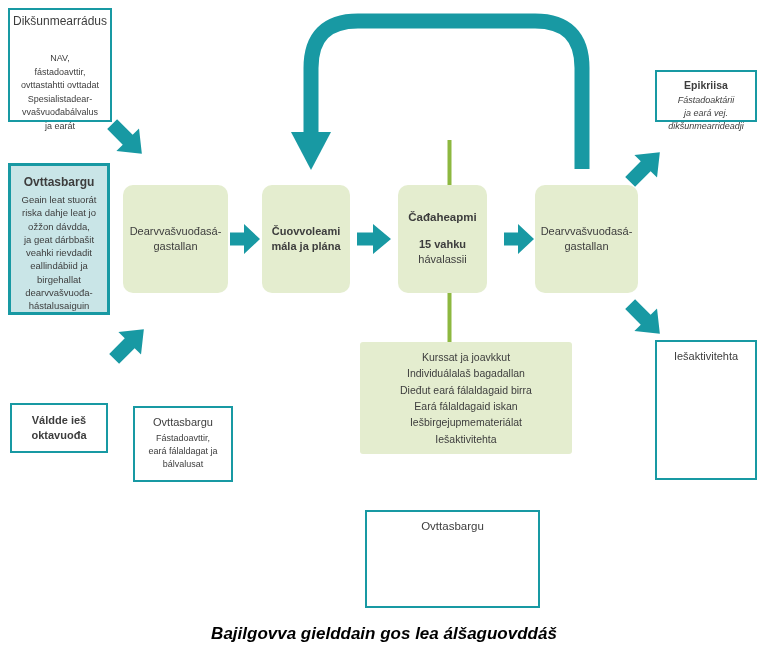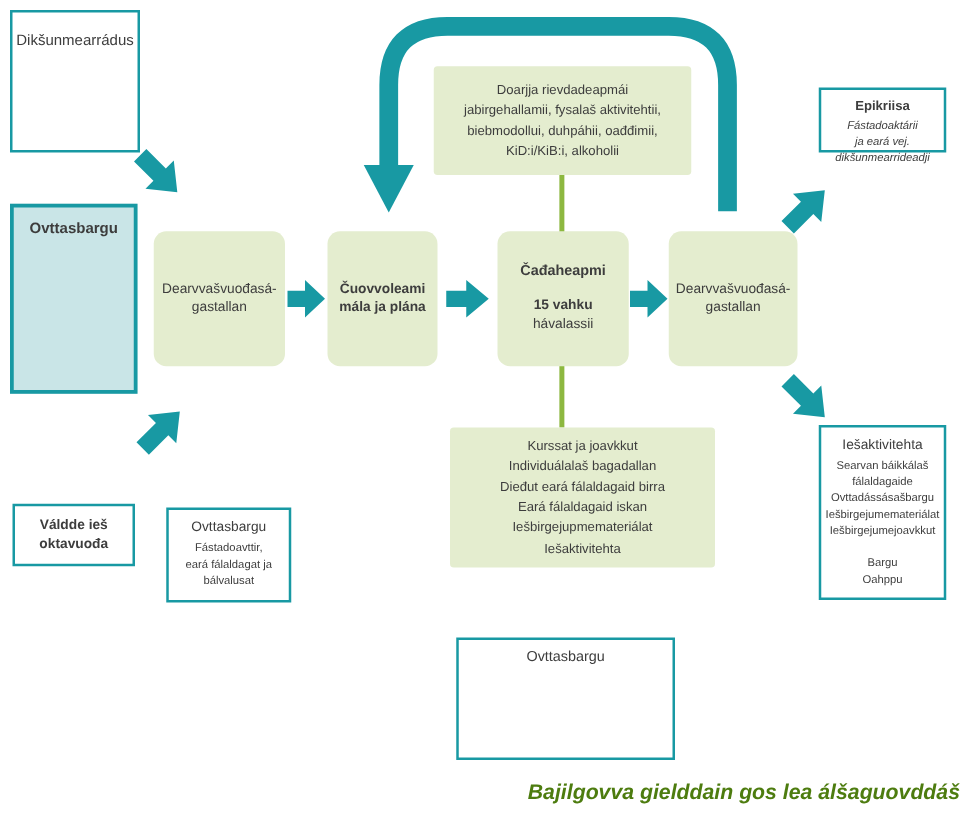"Dikšunmearrádus" #b-treat { padding-top: 15px -> 4px }
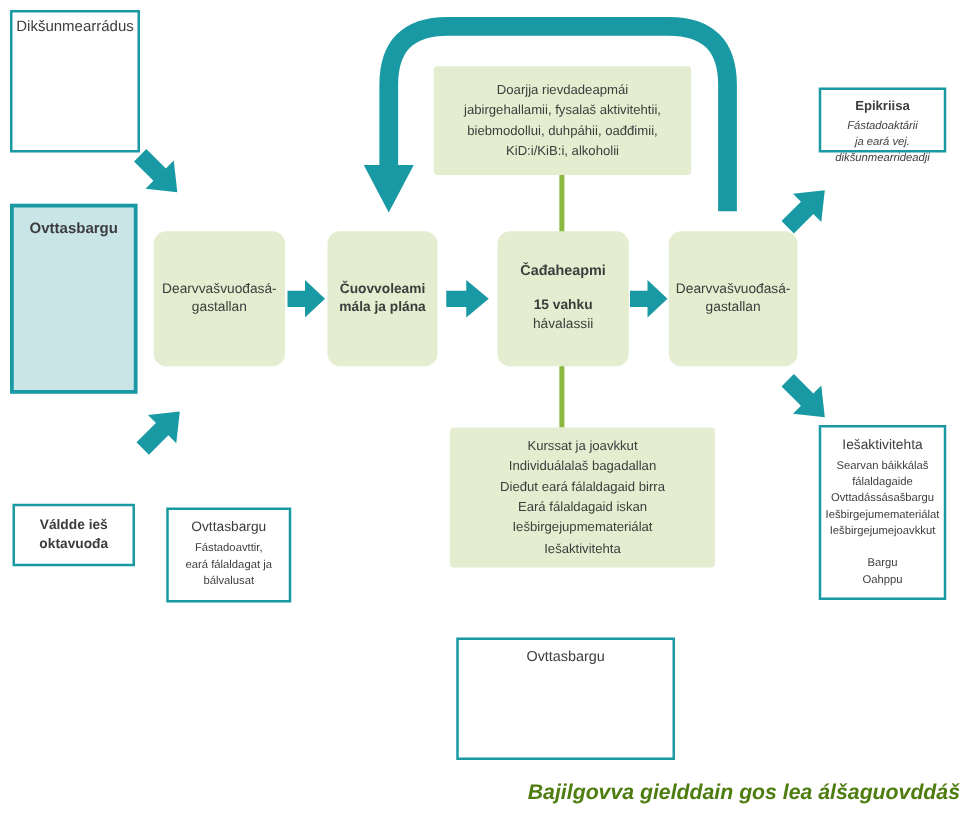"NAV," div.b { html: none -> <div>NAV, fástadoavttir, ovttastahtti ovttadat Spesialistadear- vvašvuođabálvalus ja earát</div> }
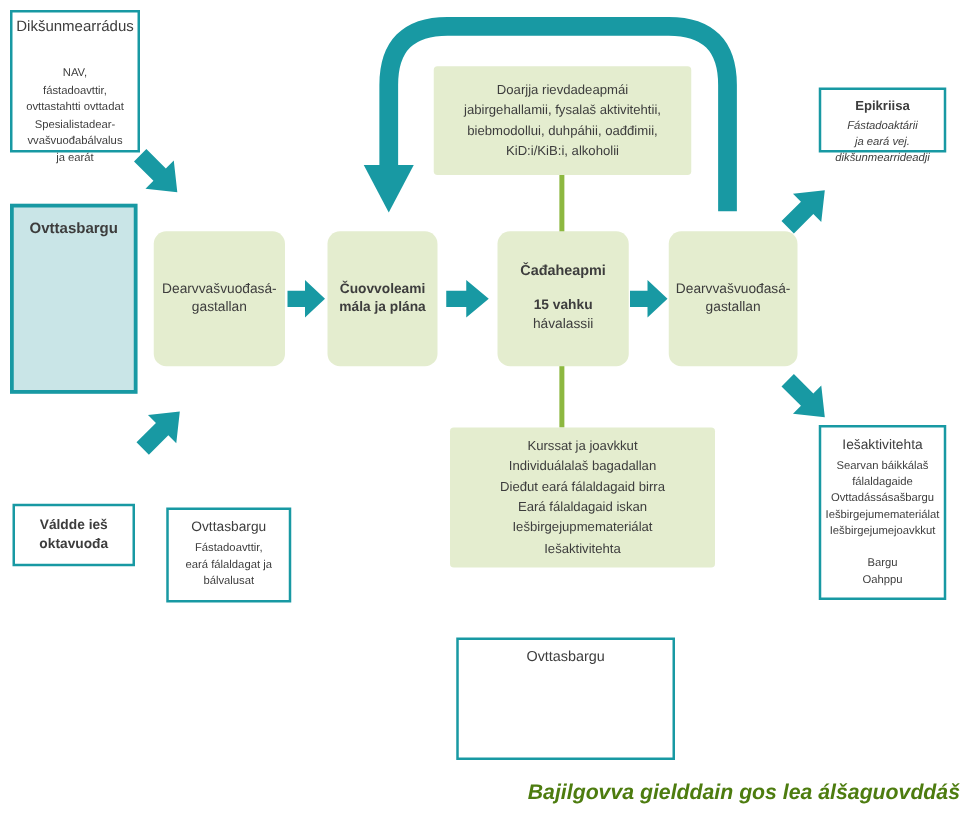"Doarjja rievdadeapmái" div.box { html: <div> <div>Doarjja rievdadeapmái jabirgehallamii, fysalaš aktivitehtii, biebmodollui, duhpáhii, oađđimii, KiD:i/KiB:i, alkoholii</div> </div> -> none }
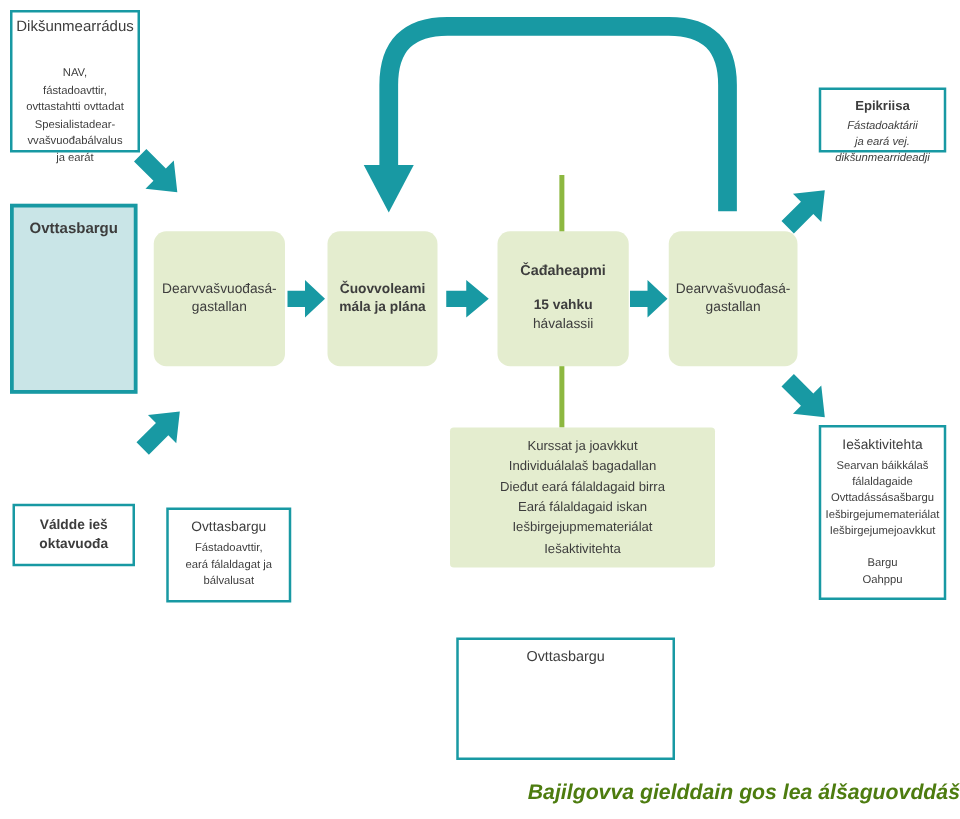"Geain leat stuorát" div.b { html: none -> <div>Geain leat stuorát riska dahje leat jo ožžon dávdda, ja geat dárbbašit veahki rievdadit eallindábiid ja birgehallat dearvvašvuođa- hástalusaiguin</div> }
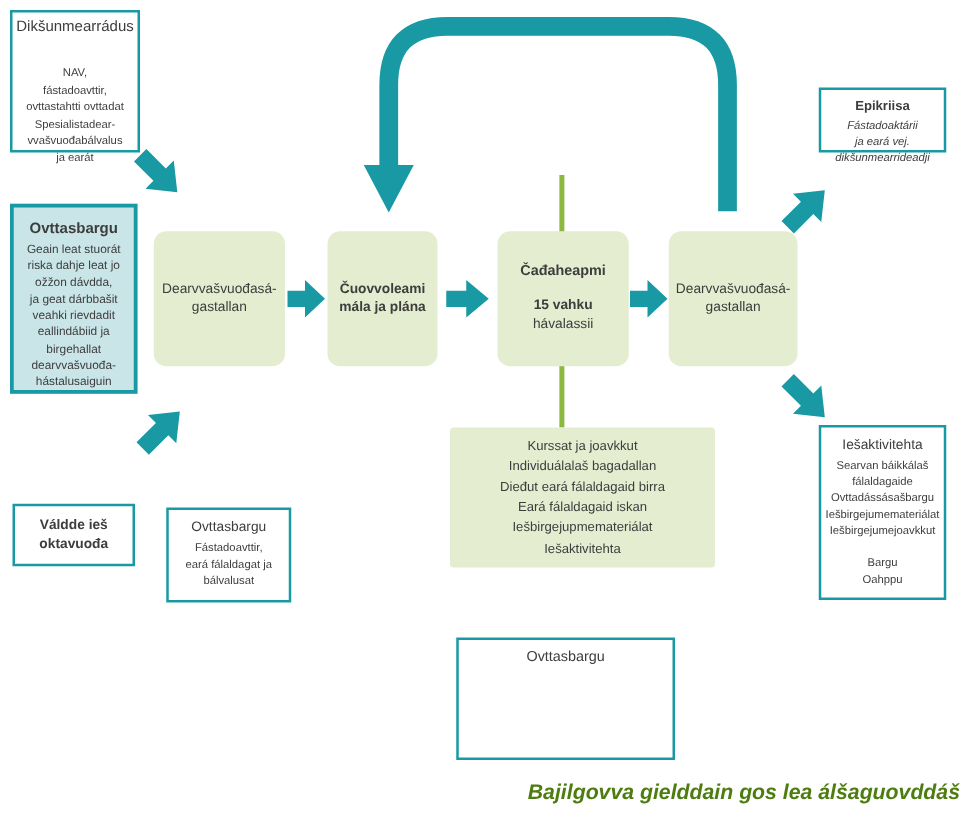"Čađaheapmi" #b-step3 { width: 105px -> 89px }
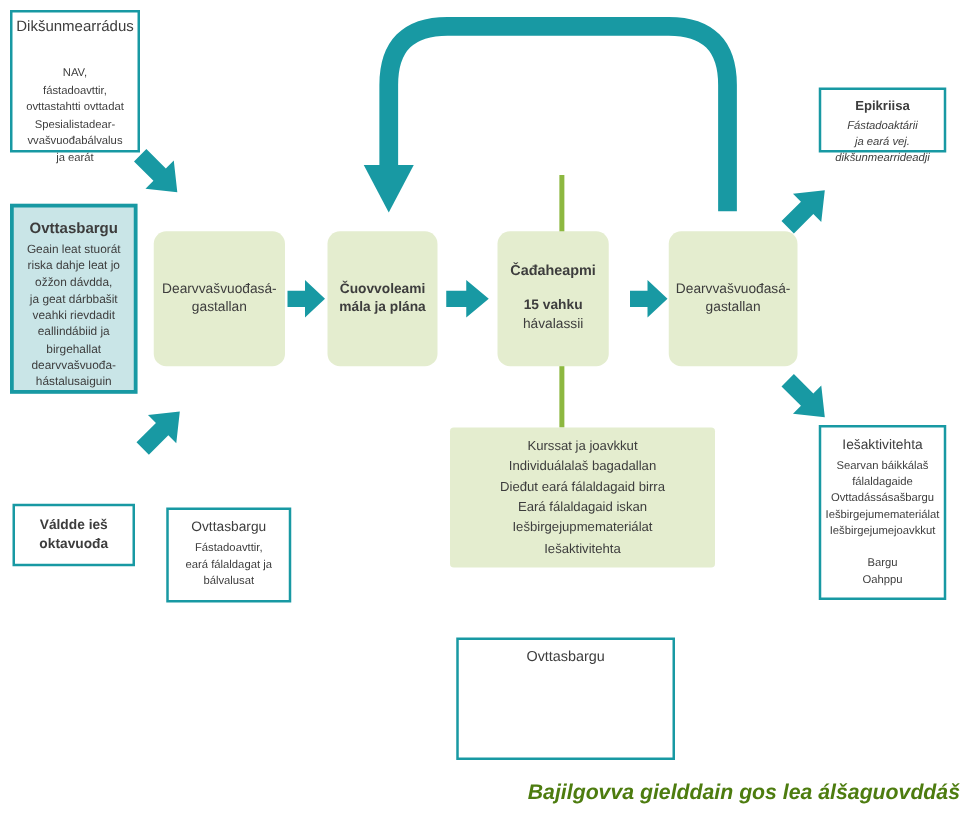"Searvan báikkálaš" div.b { html: <div>Searvan báikkálaš fálaldagaide Ovttadássásašbargu Iešbirgejumemateriálat Iešbirgejumejoavkkut Bargu Oahppu</div> -> none }
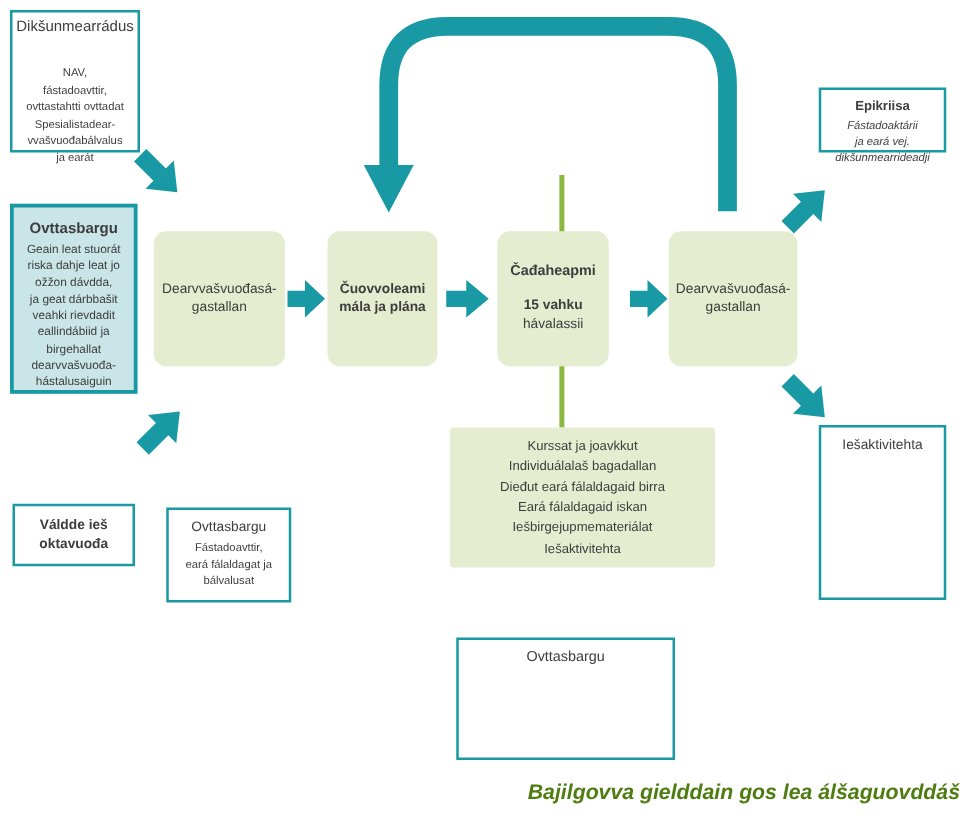"Bajilgovva gielddain gos lea" .caption { color: #4d7c0f -> #000000; text-align: right -> center }
